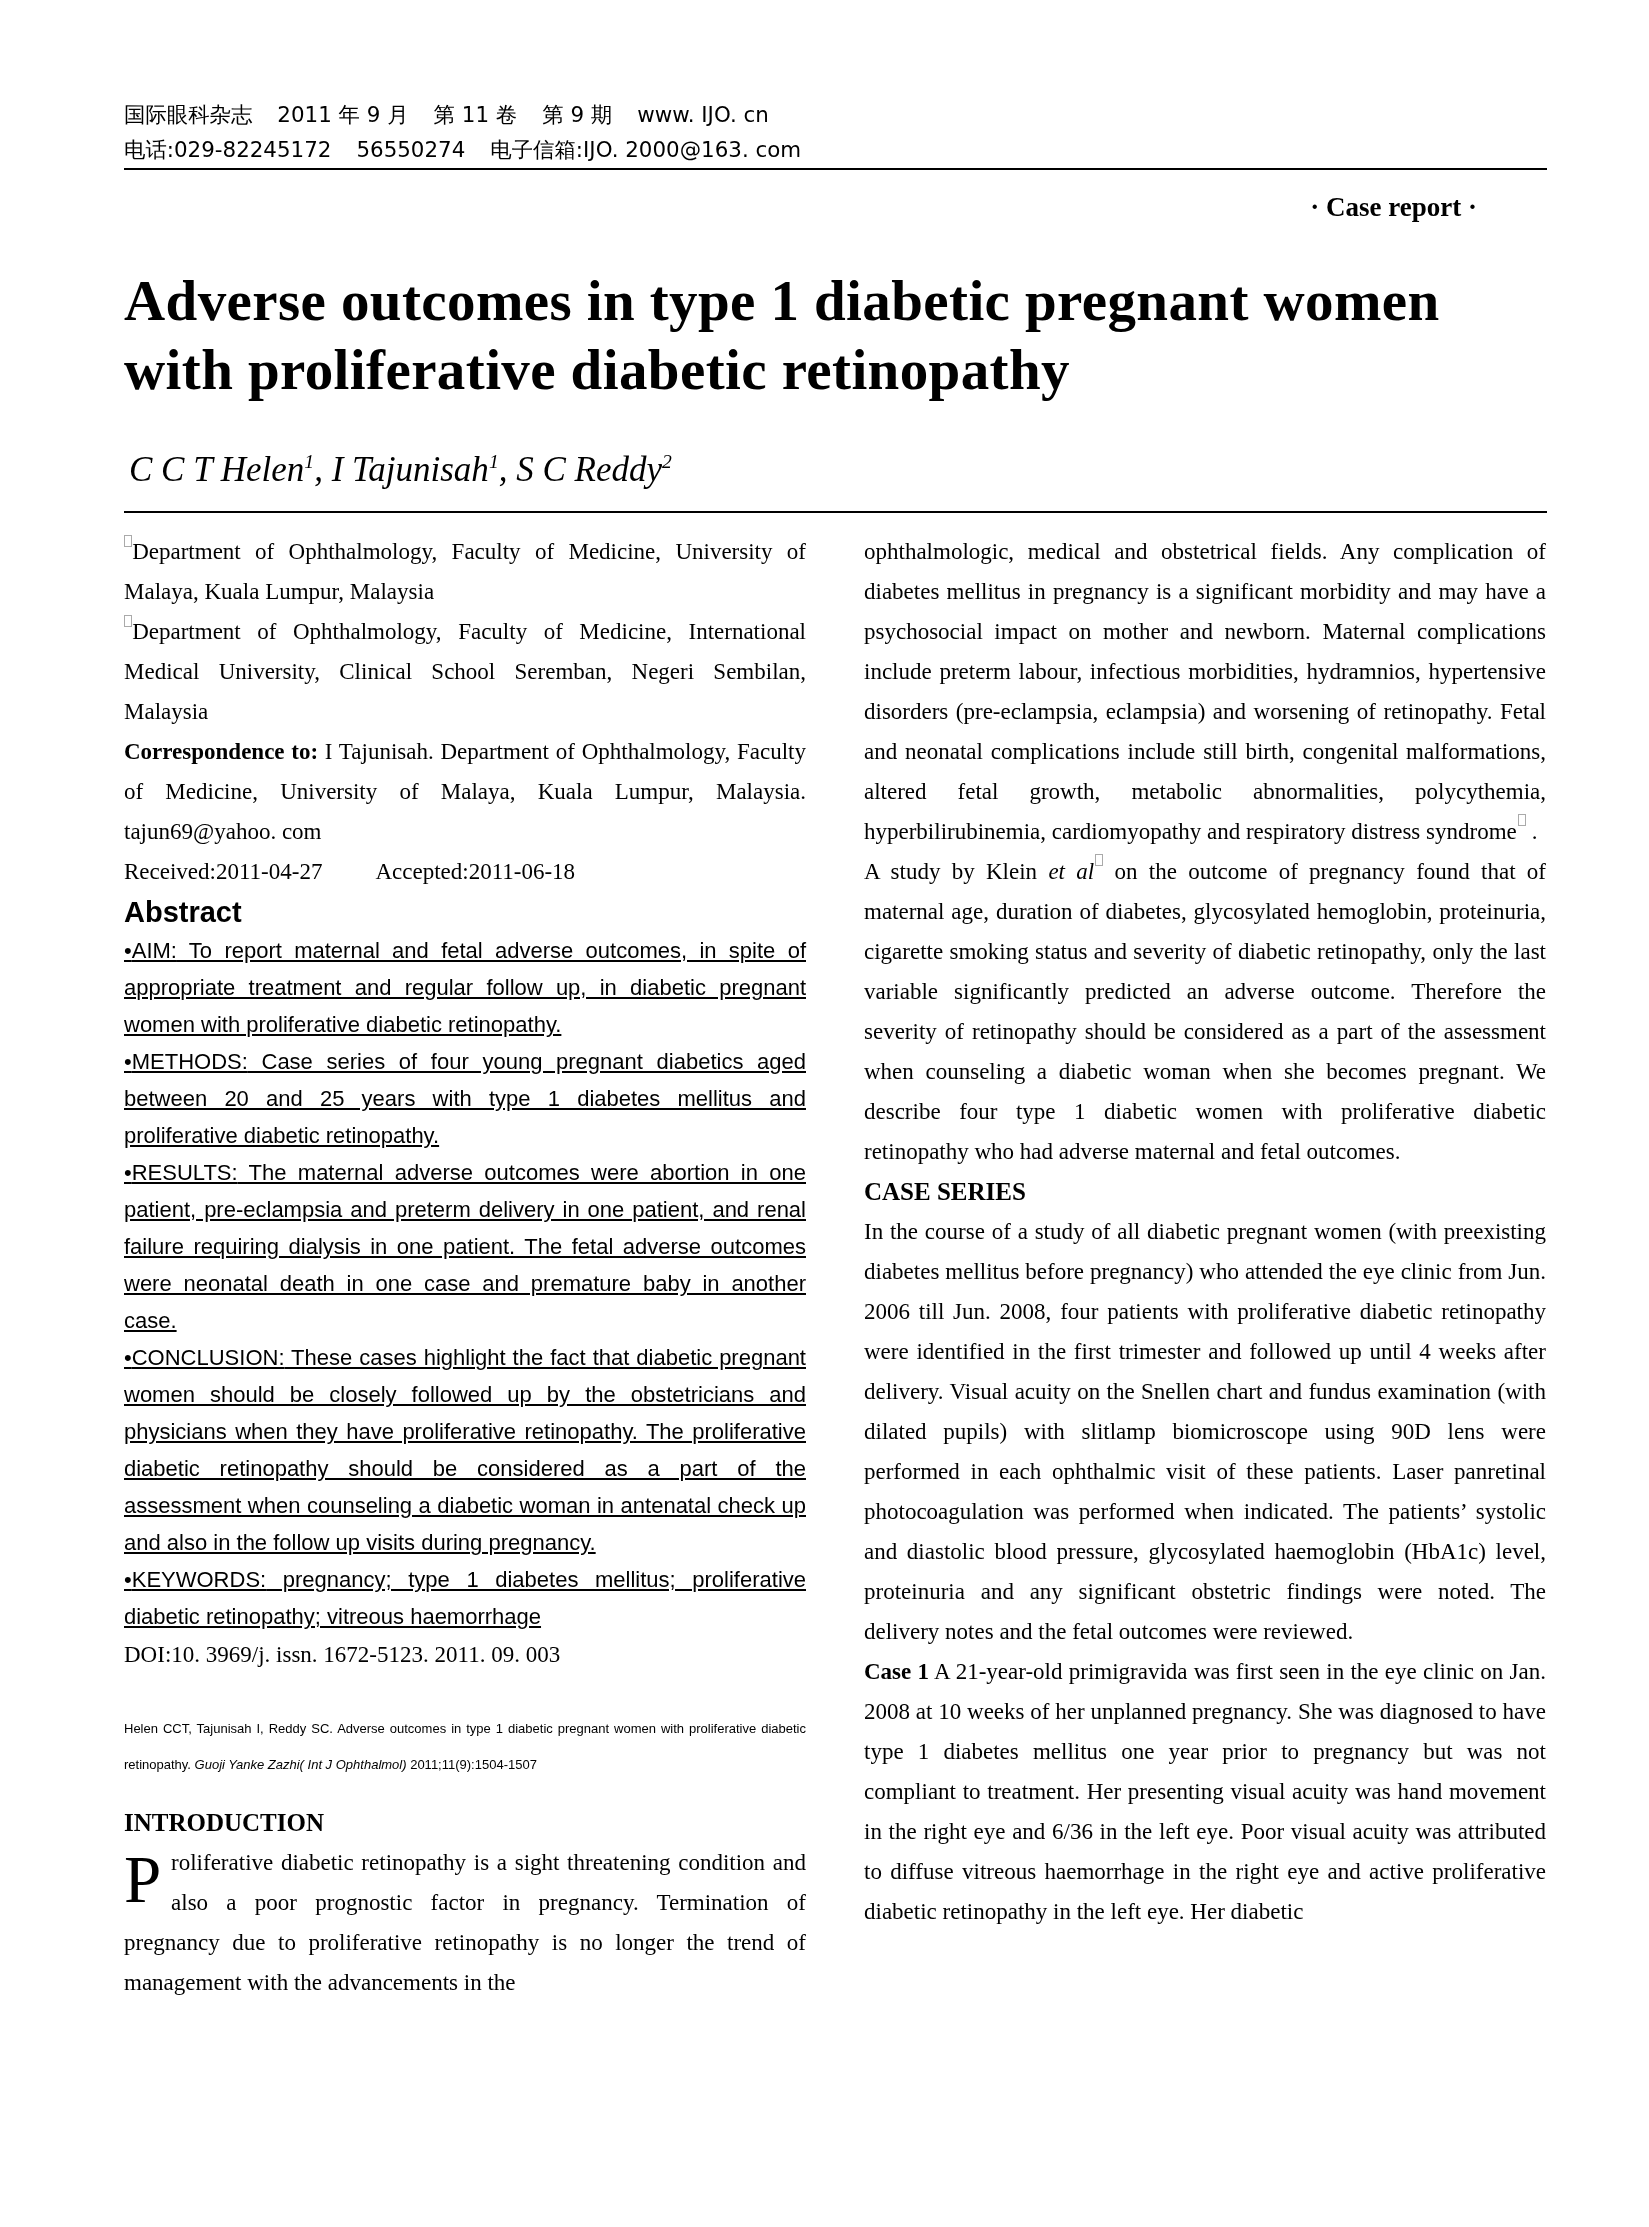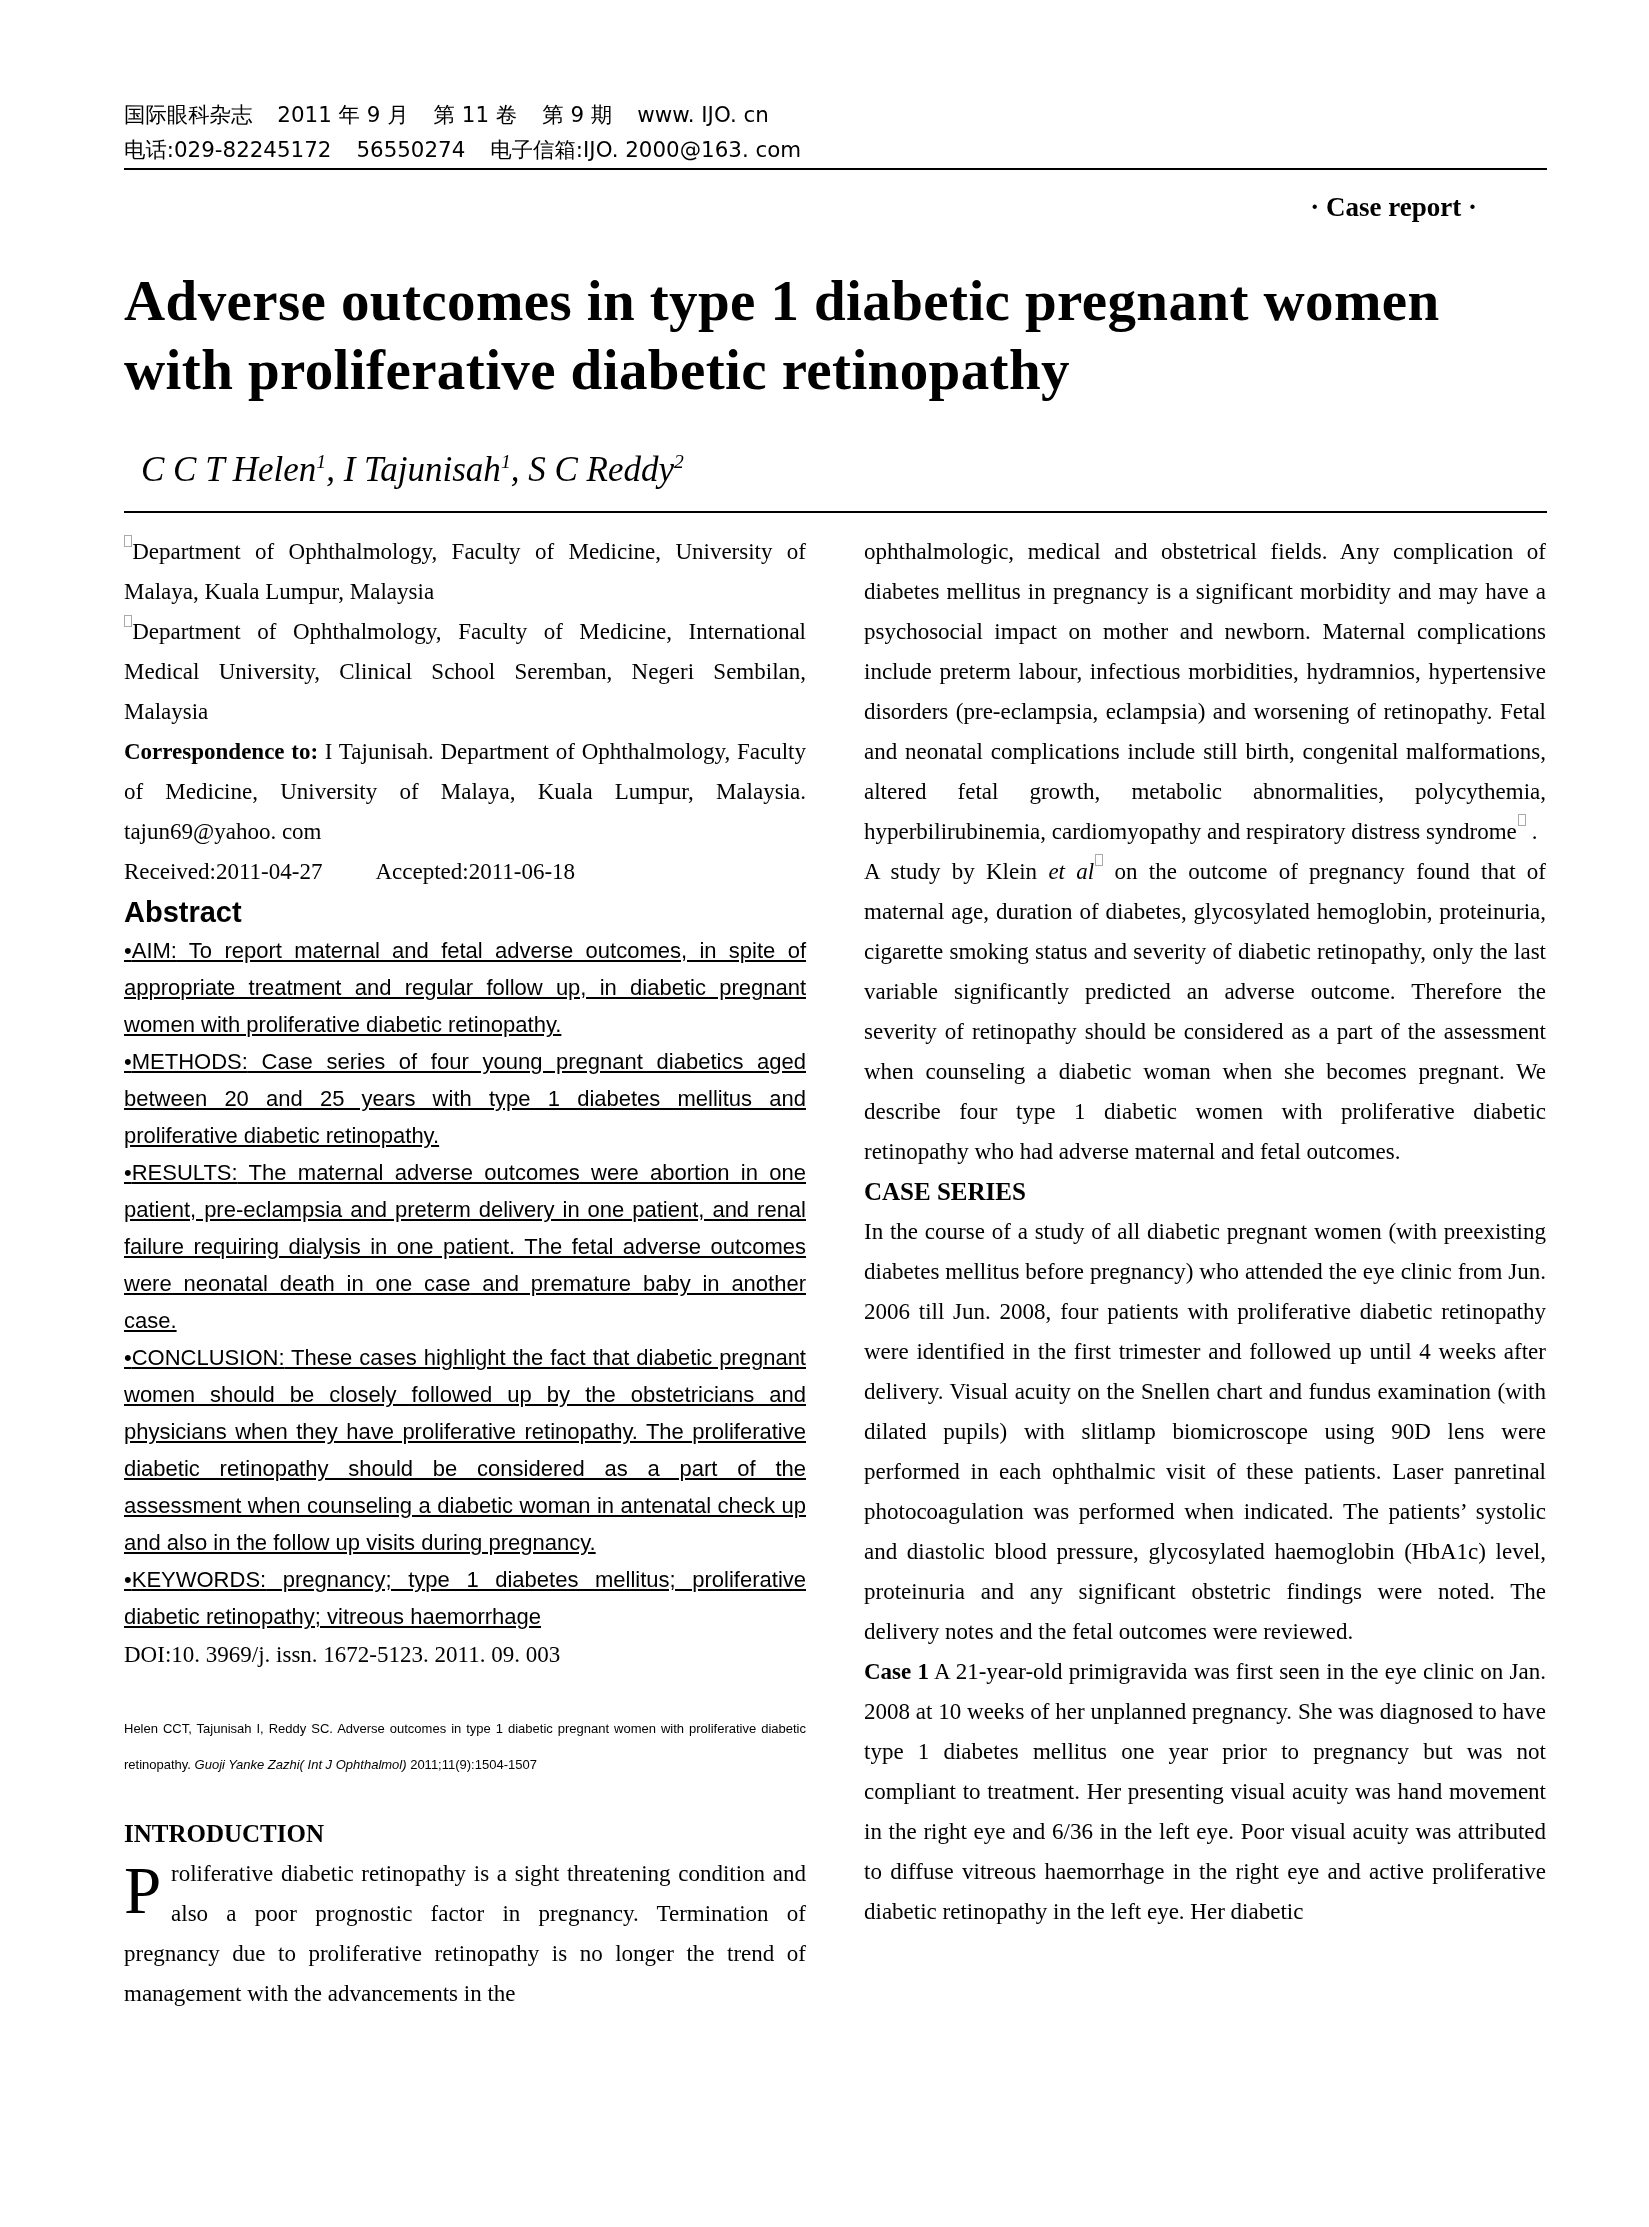"C C T Helen1, I" .authors { margin-left: 12px -> none }
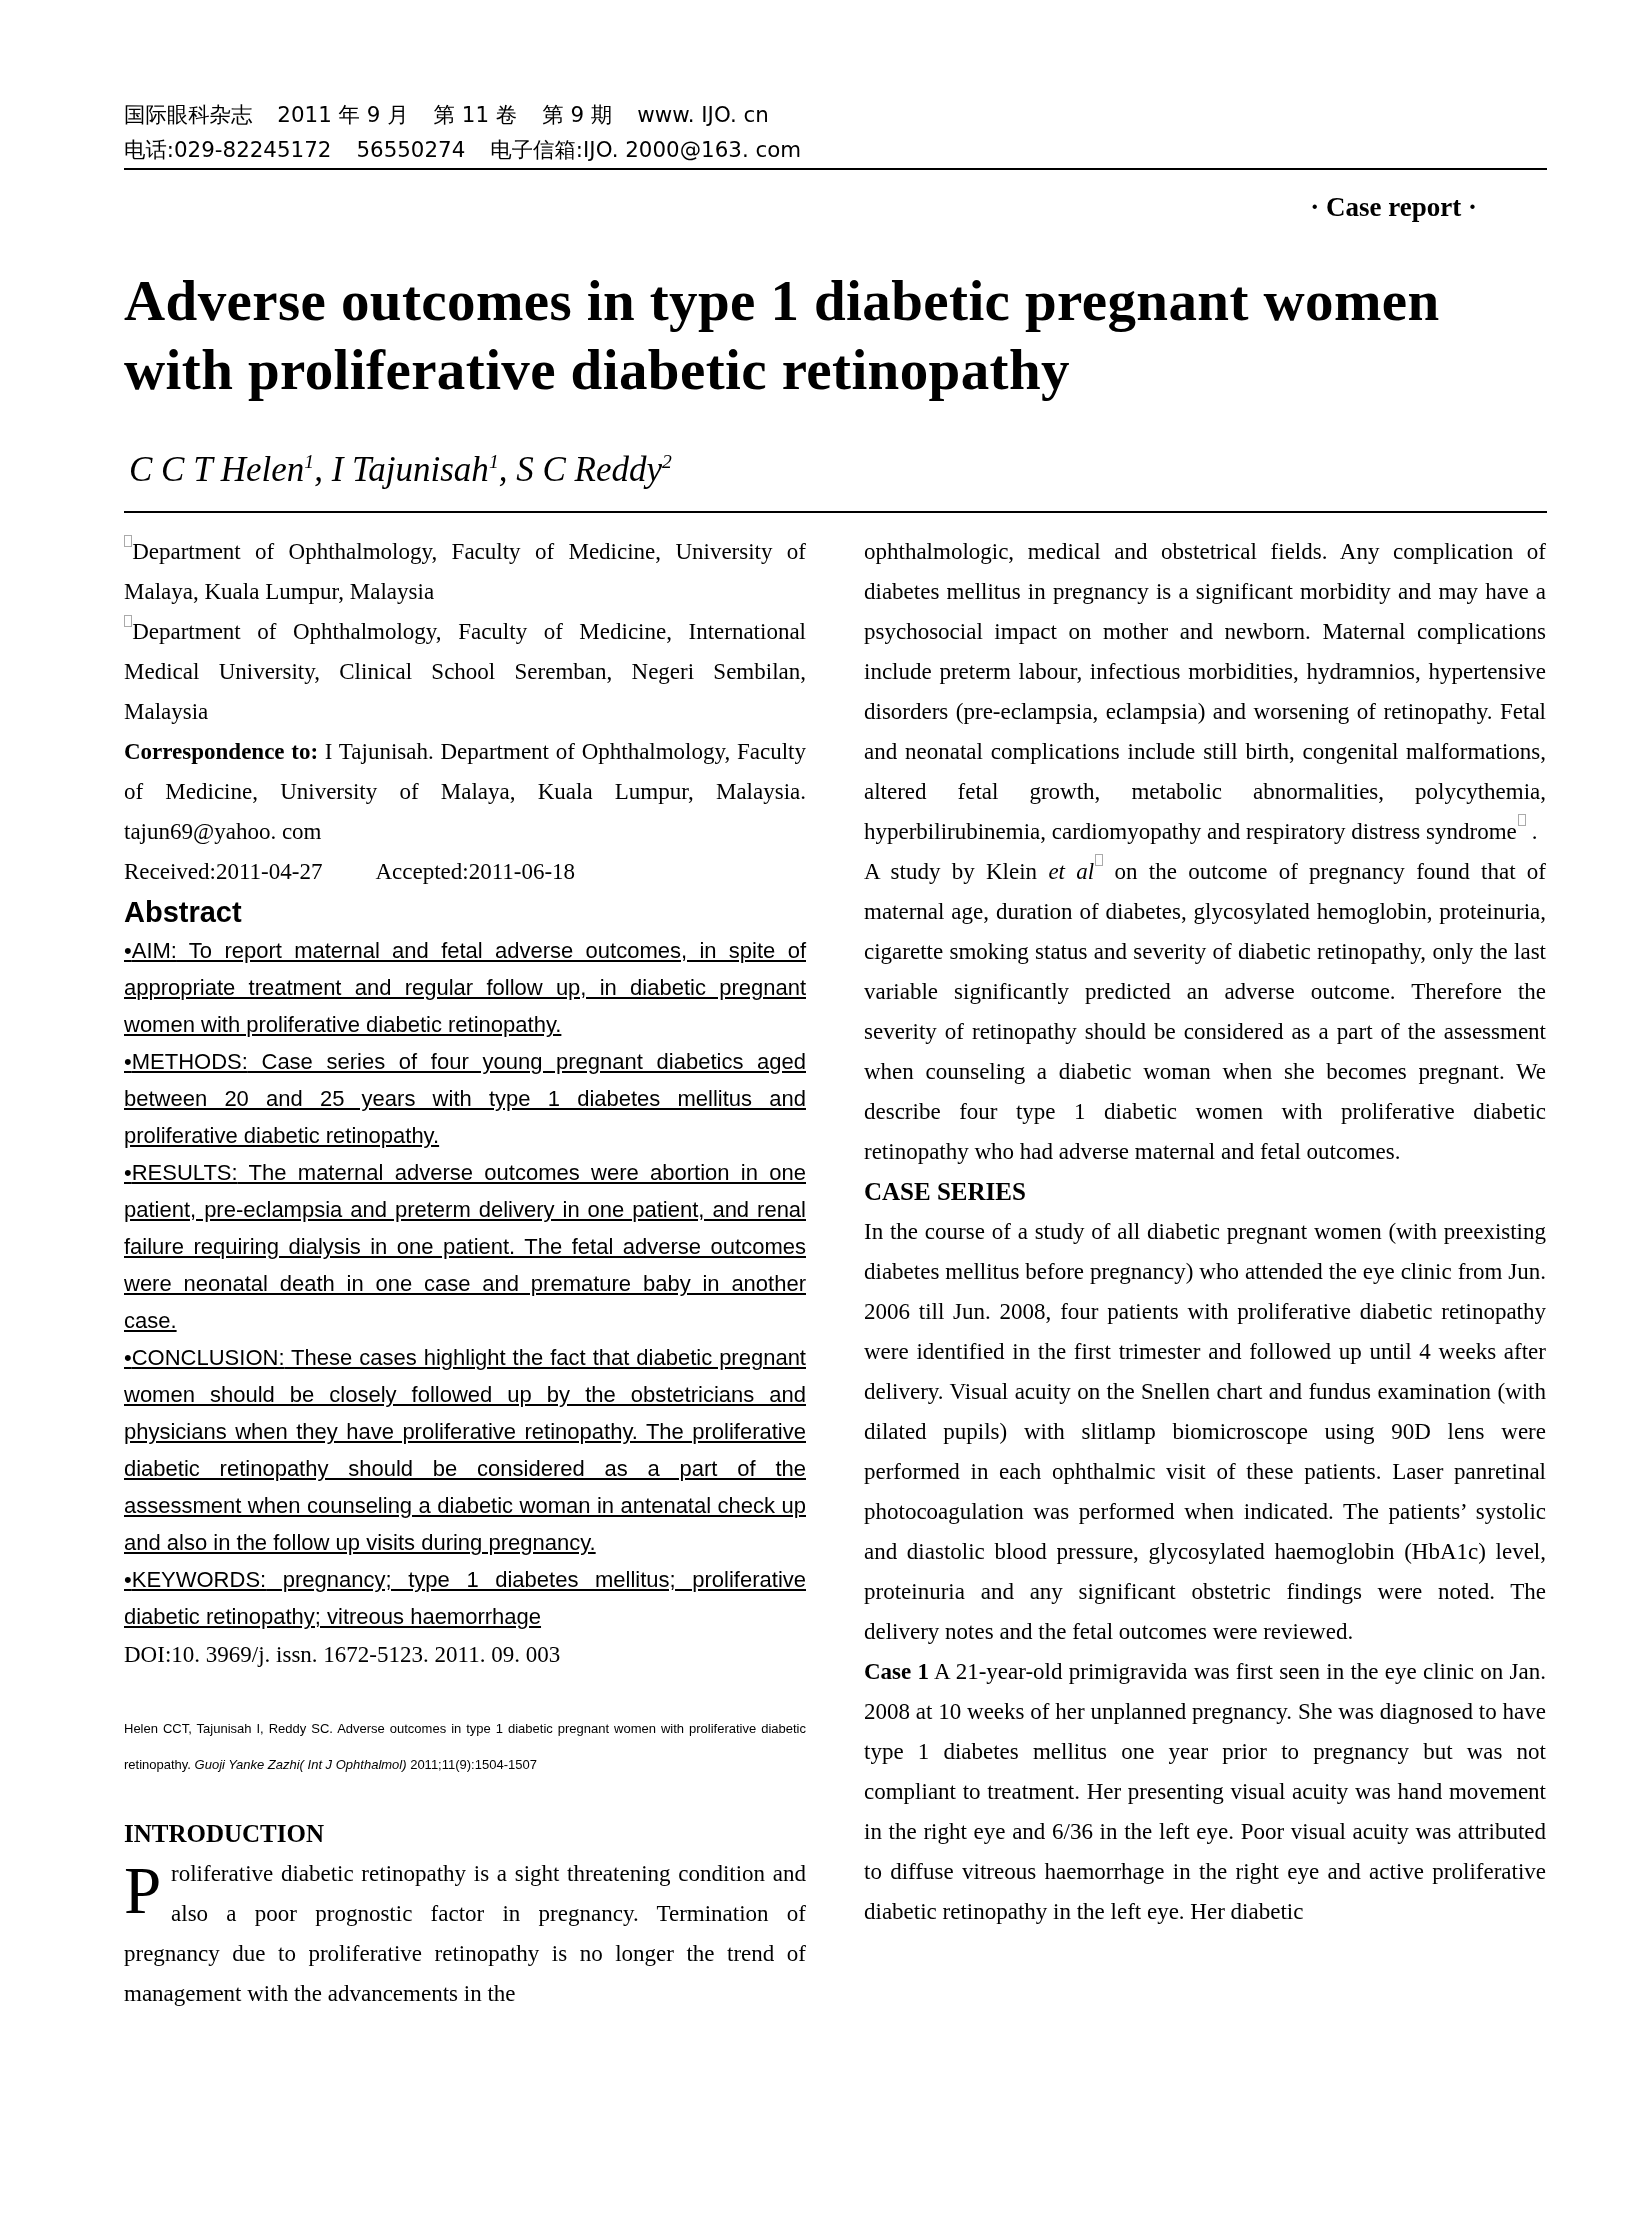"INTRODUCTION" .intro-head { margin-top: 31px -> 20px }
